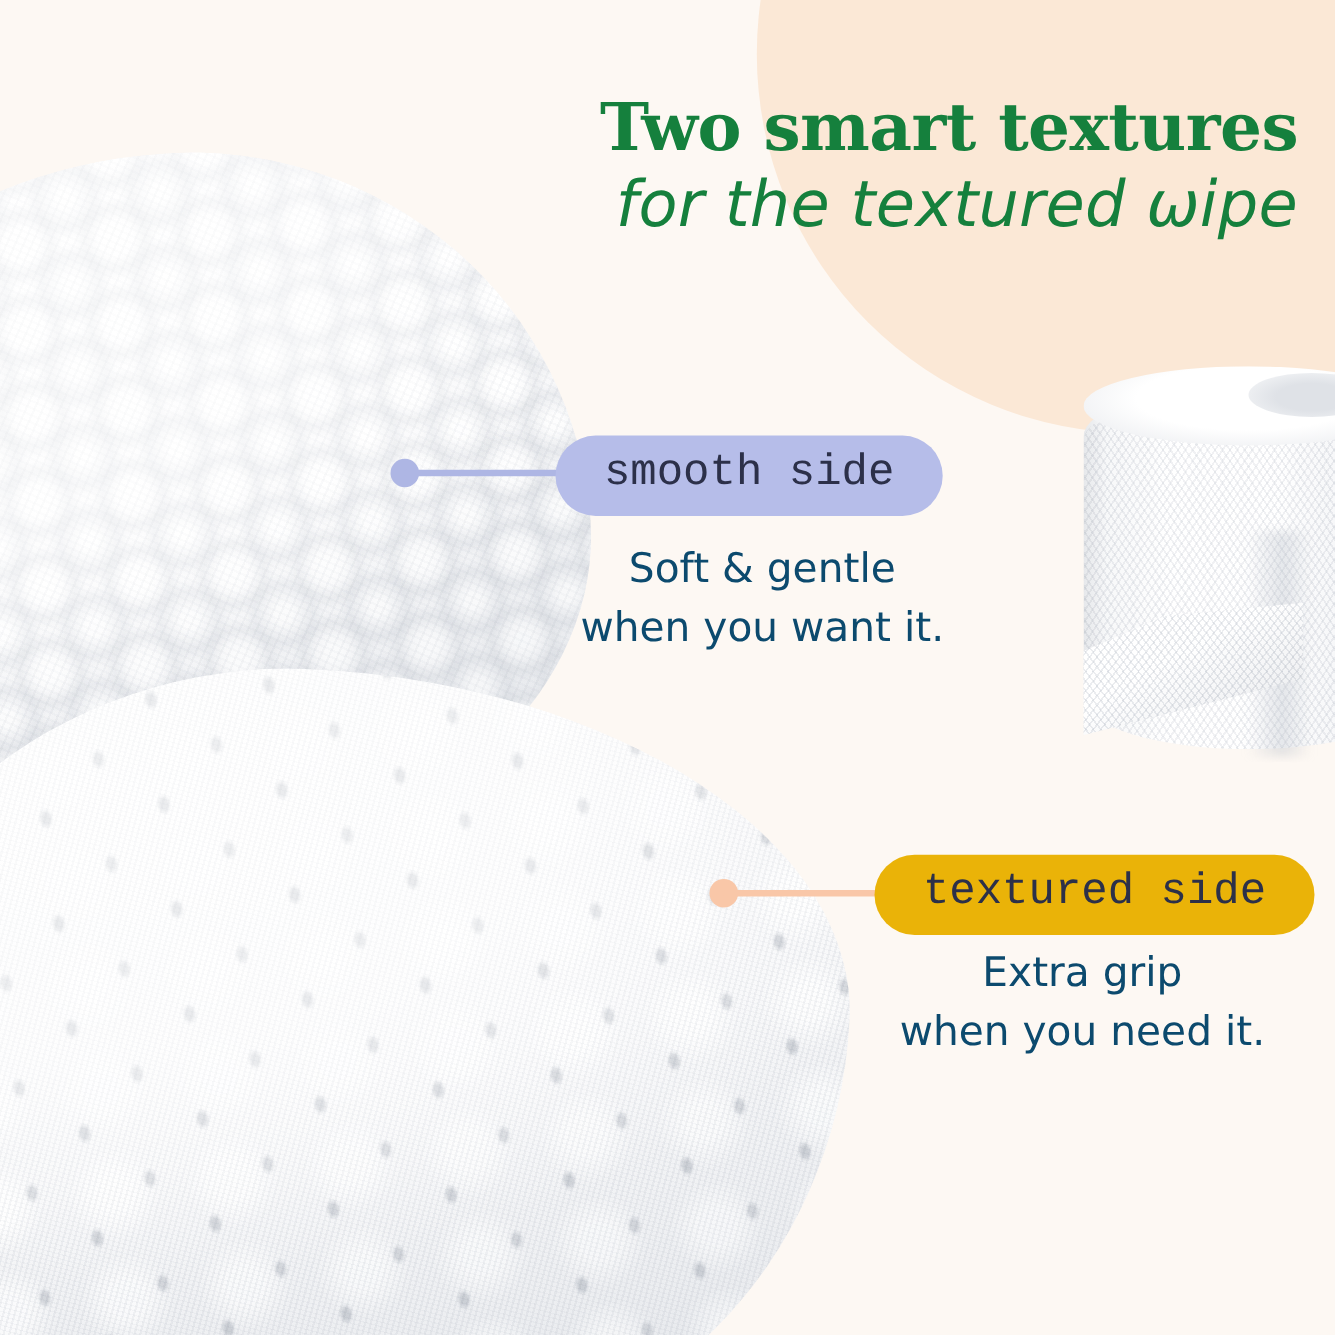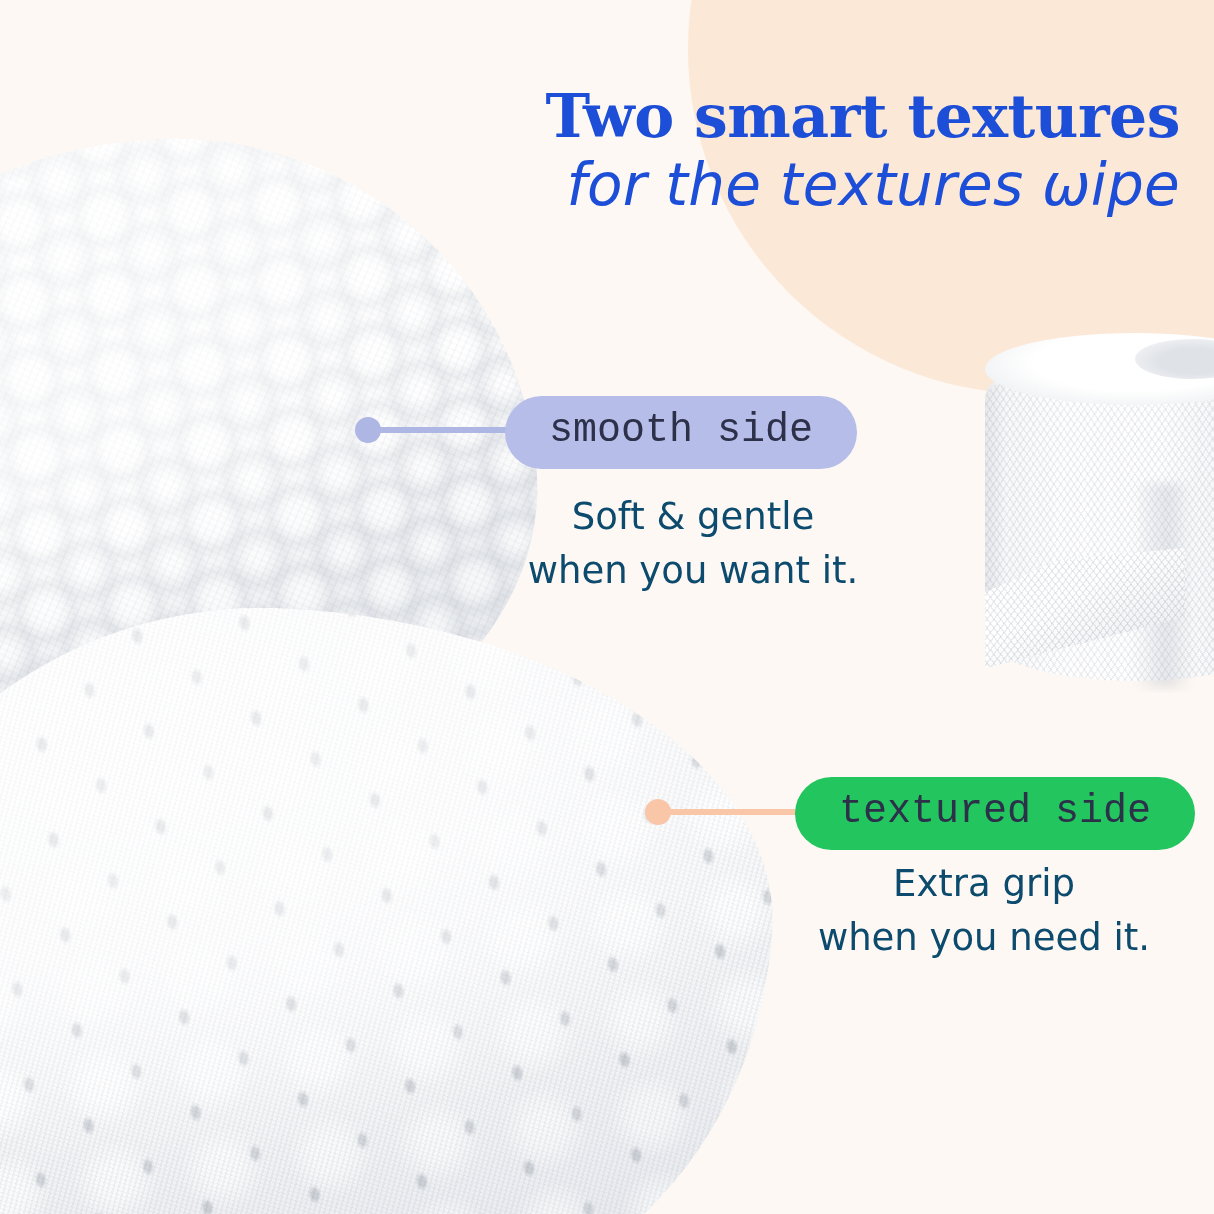"Two smart textures" .headline { color: #1d4ed8 -> #15803d }
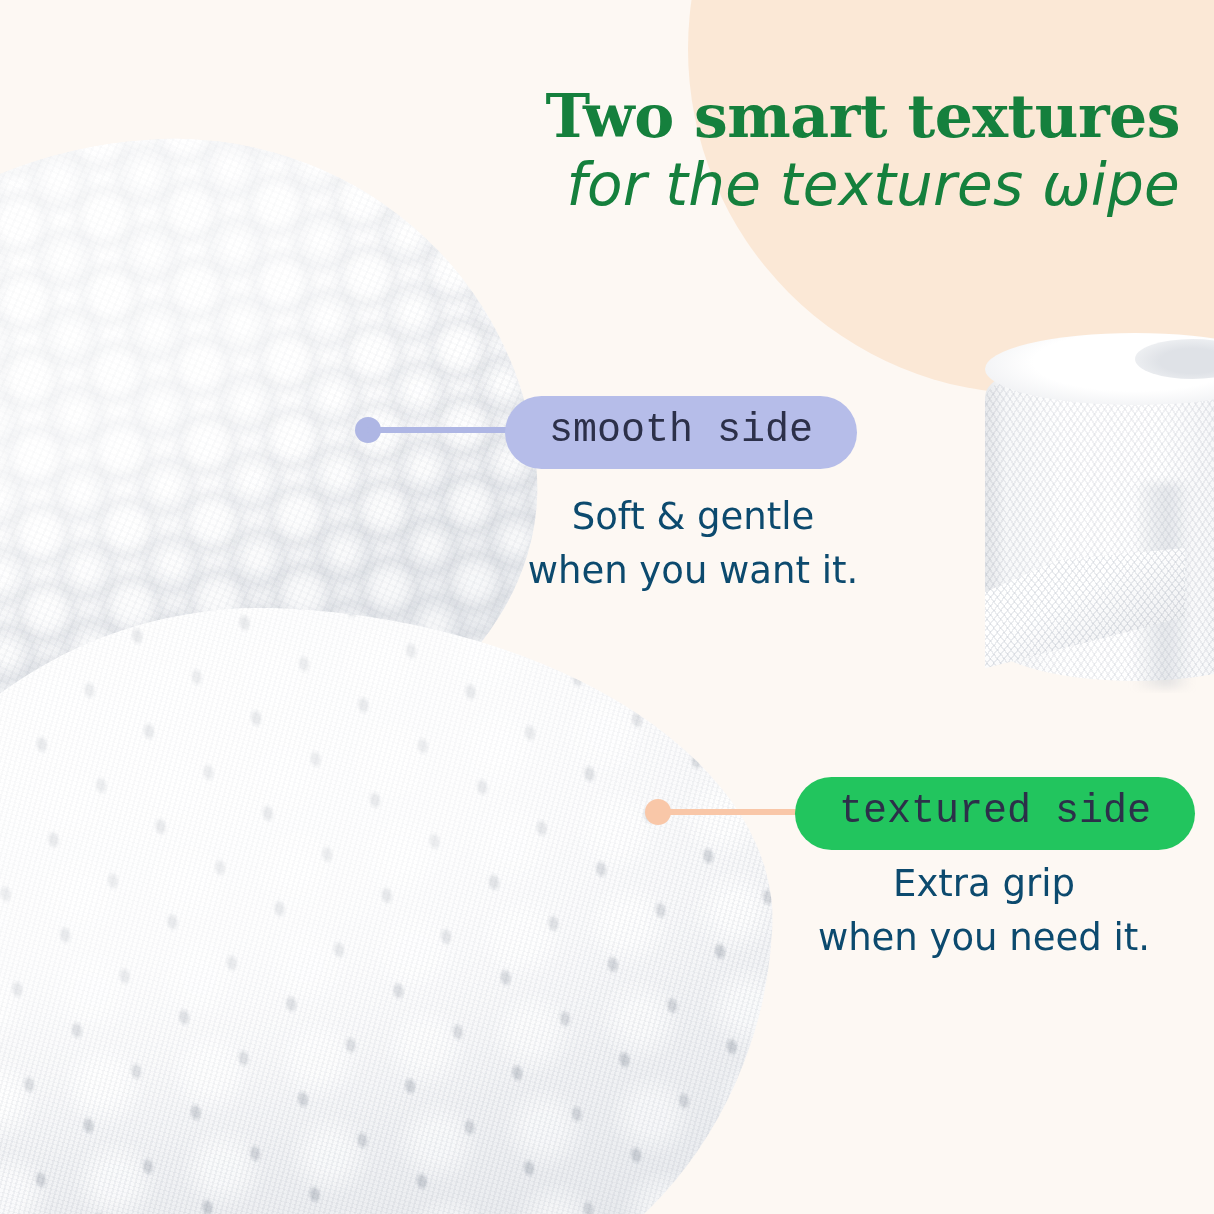"for the textures ωipe" span.l2 { text: textures -> textured }
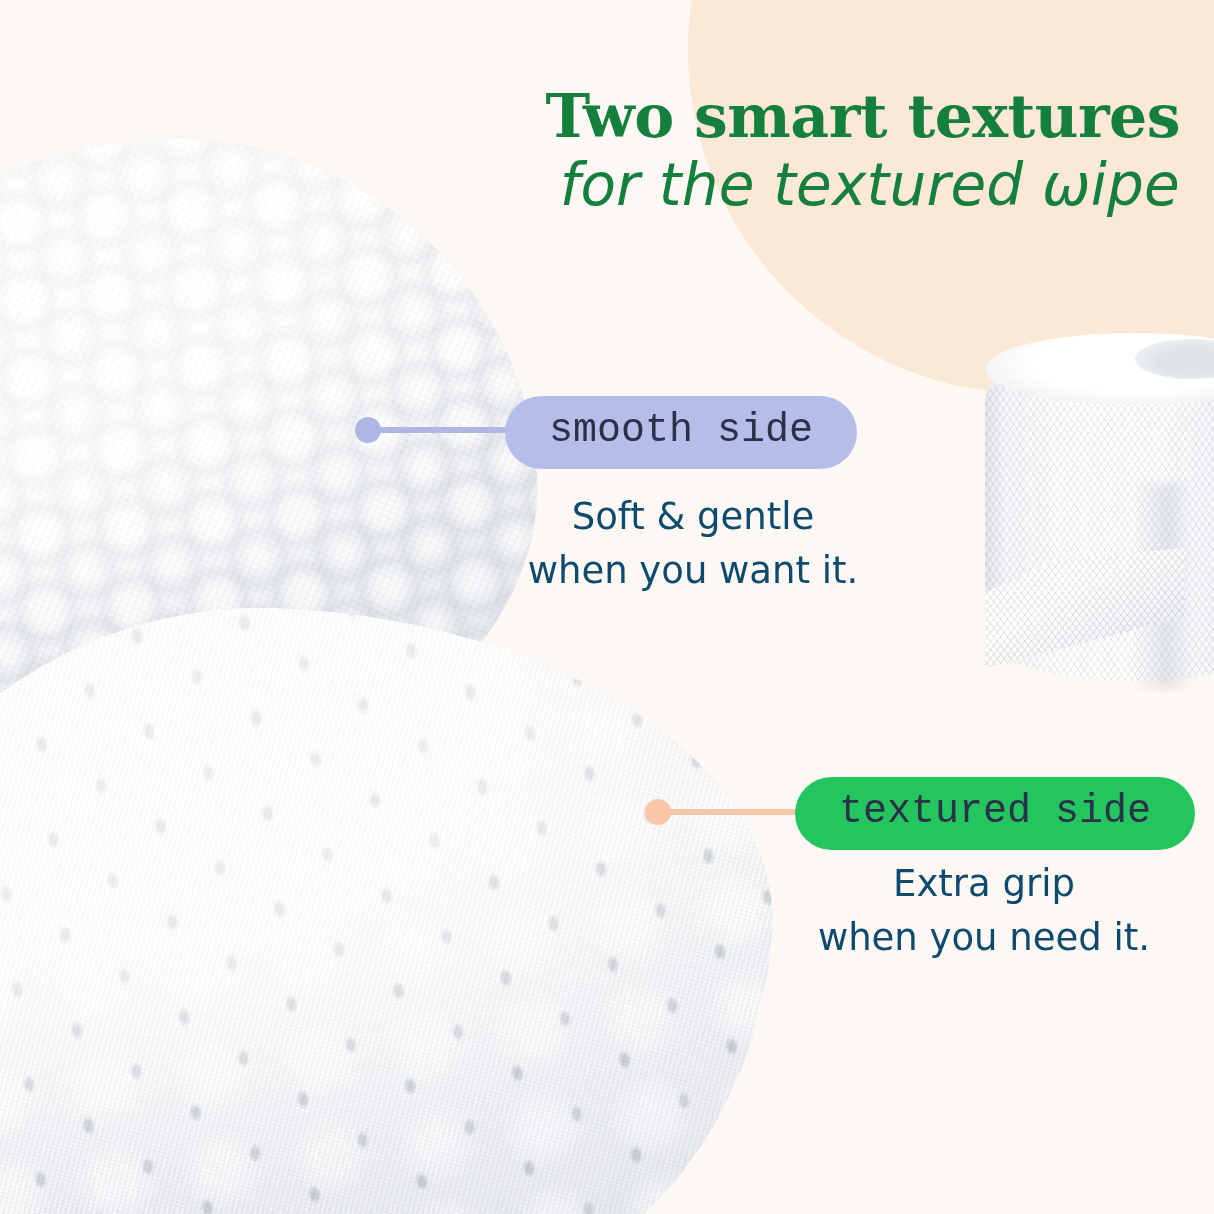"textured side" .pill-textured { background: #22c55e -> #eab308 }
